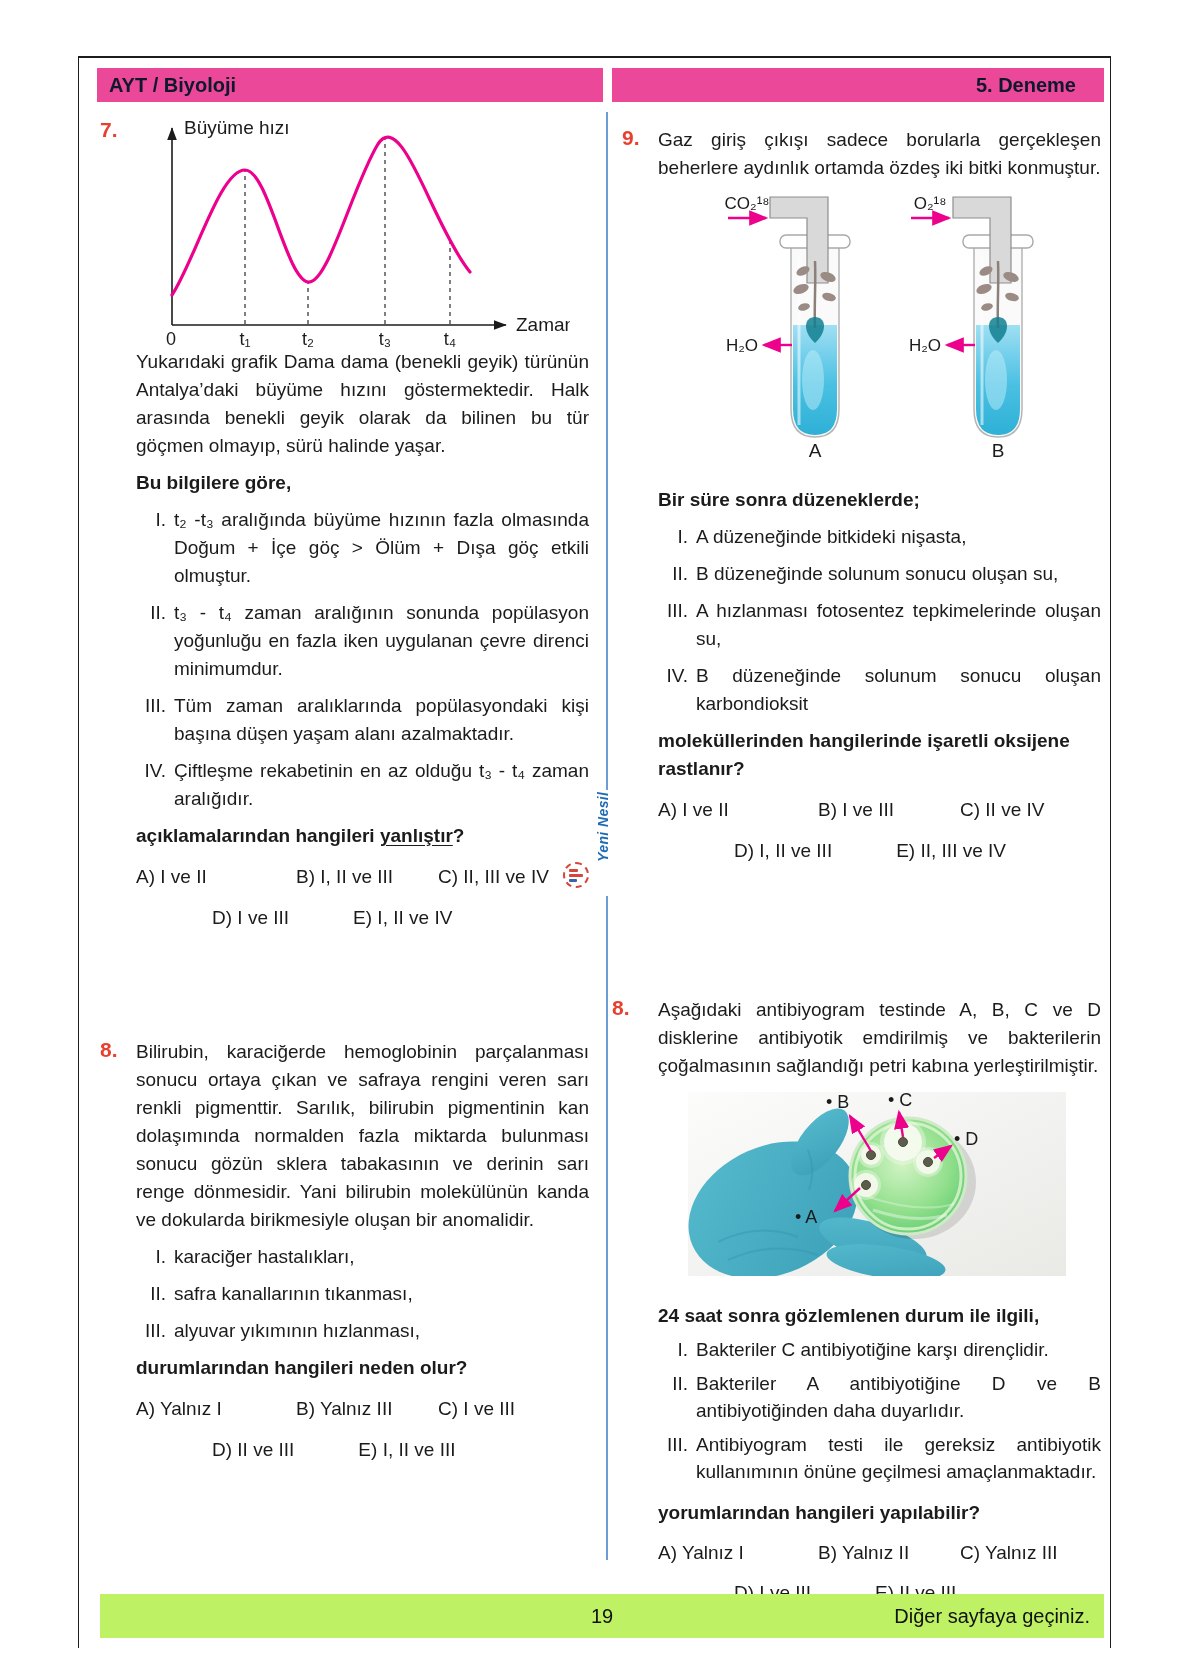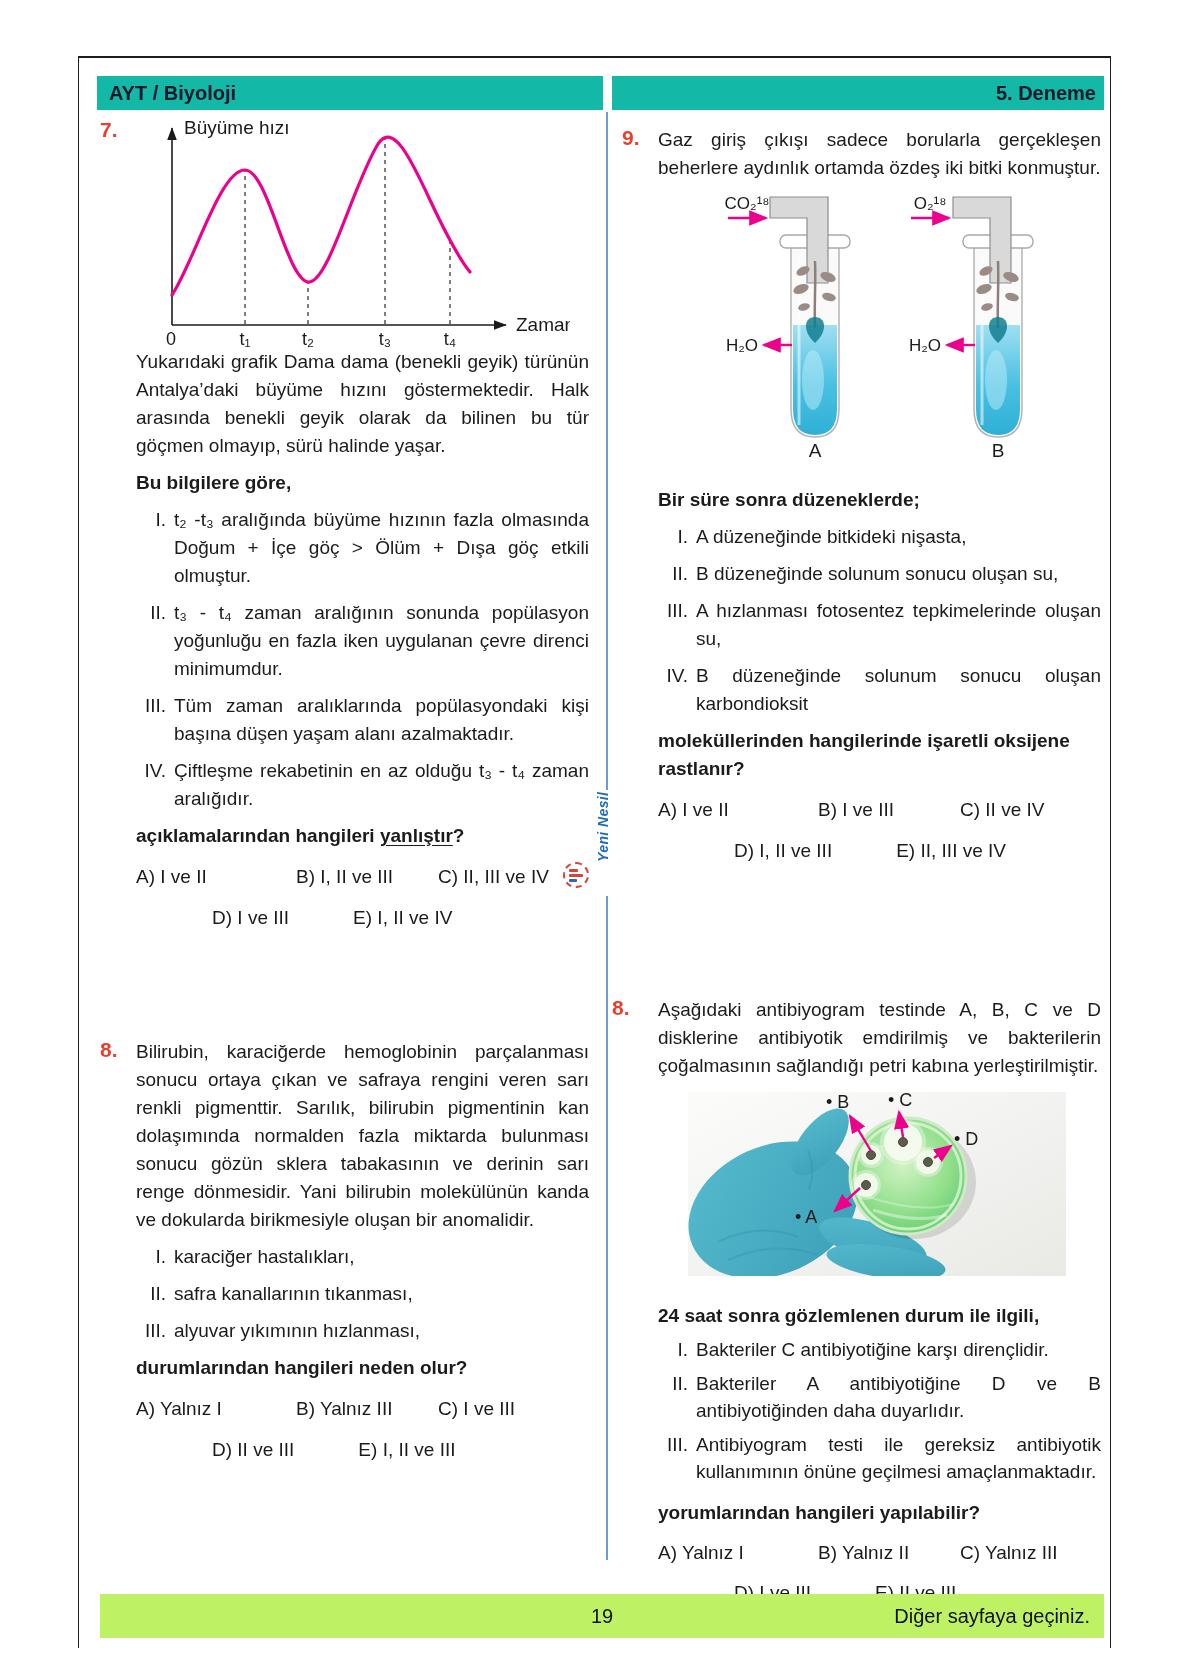"AYT / Biyoloji" .hbar { background: #14b8a6 -> #ec4899; top: 76px -> 68px }
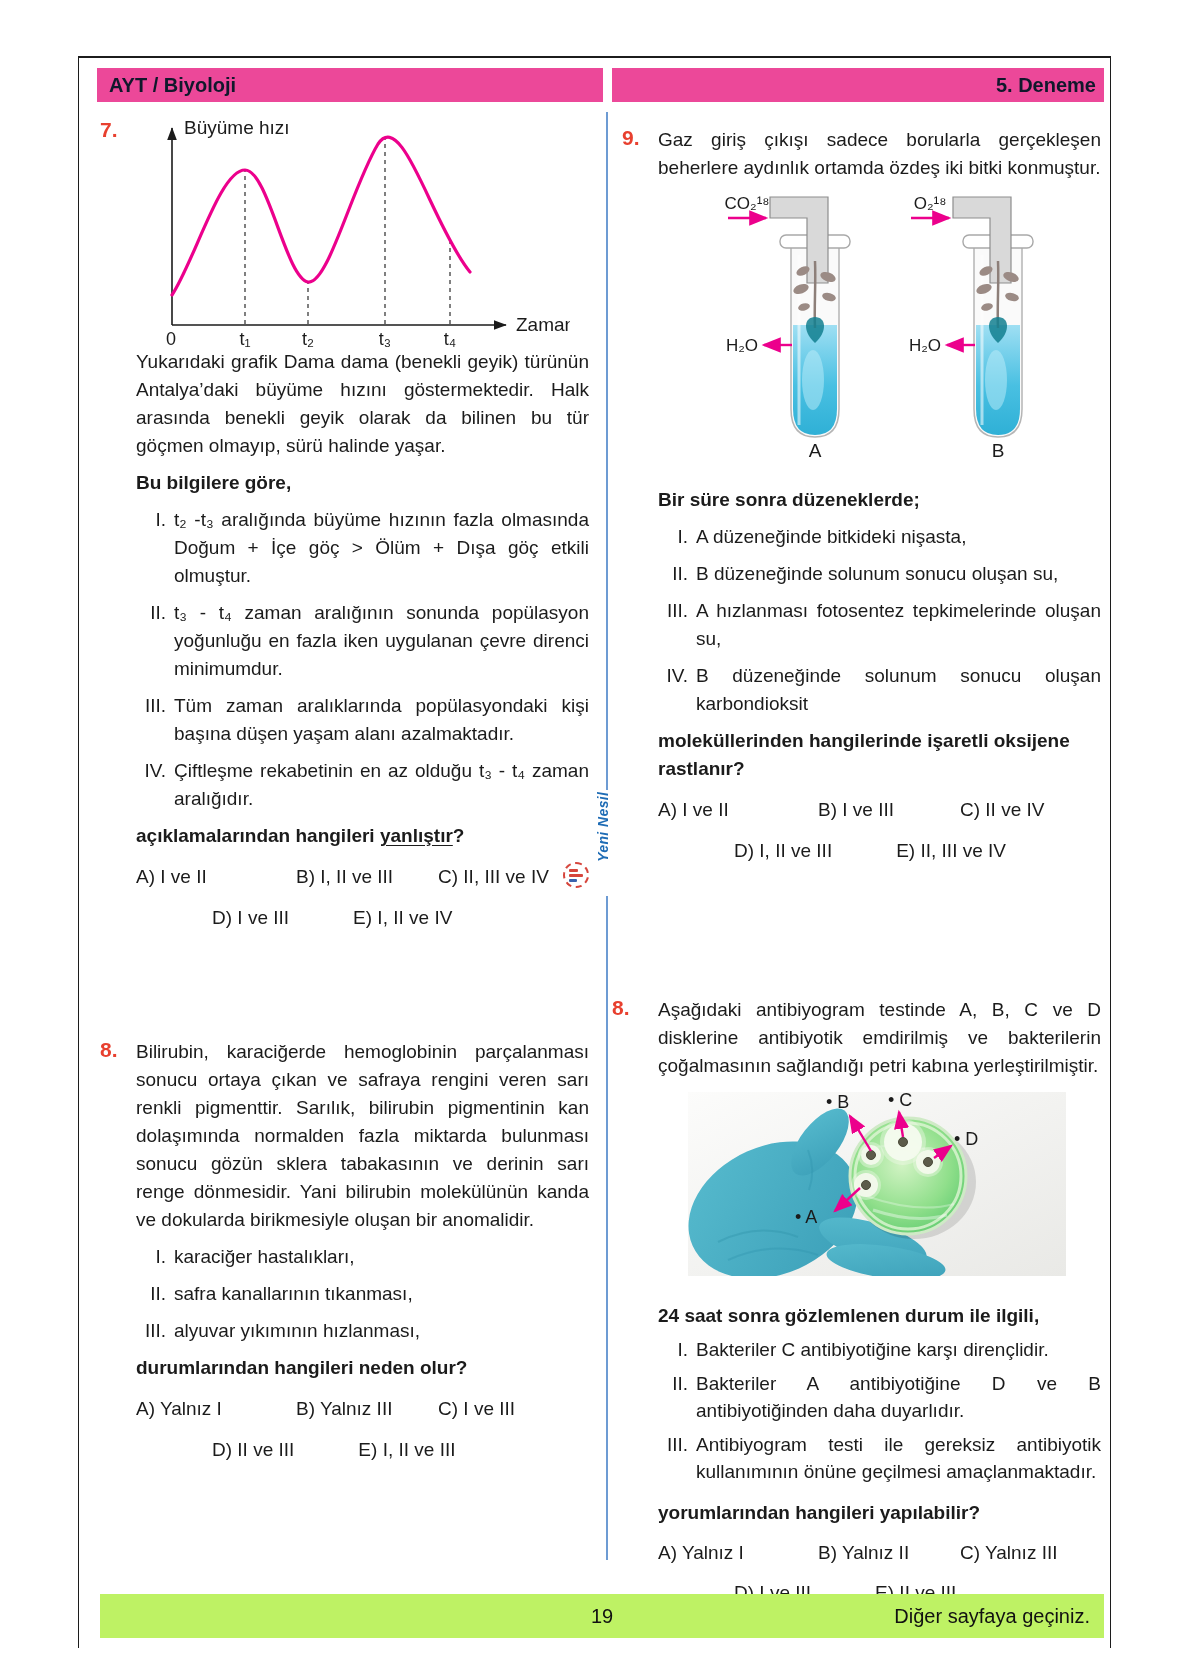"5. Deneme" .hbar-right { padding-right: 8px -> 28px }
